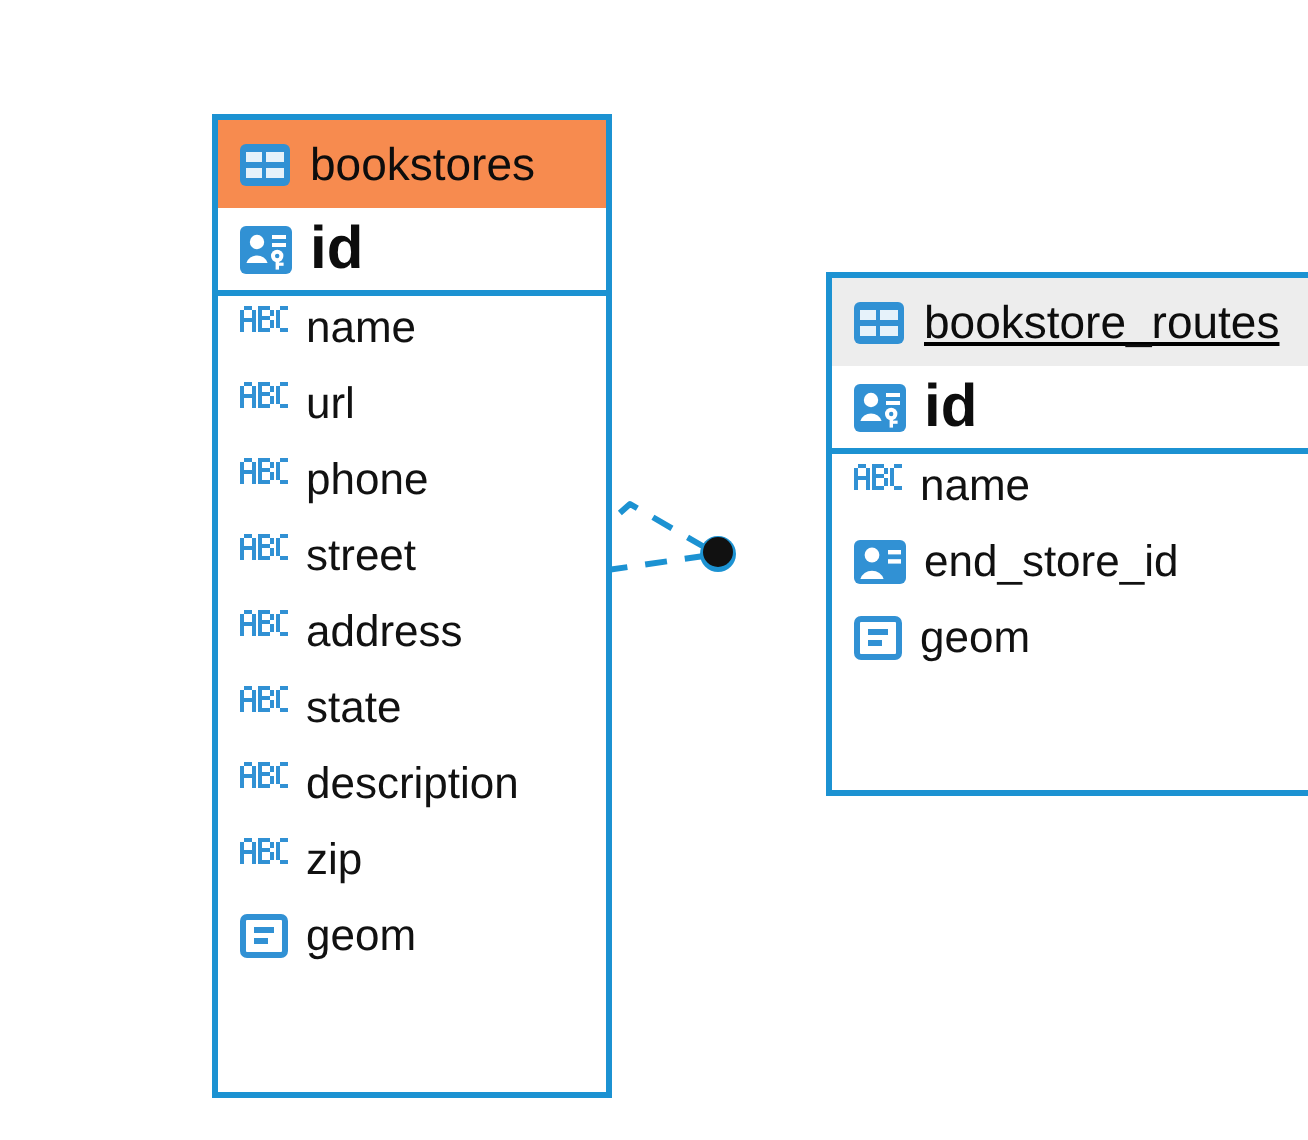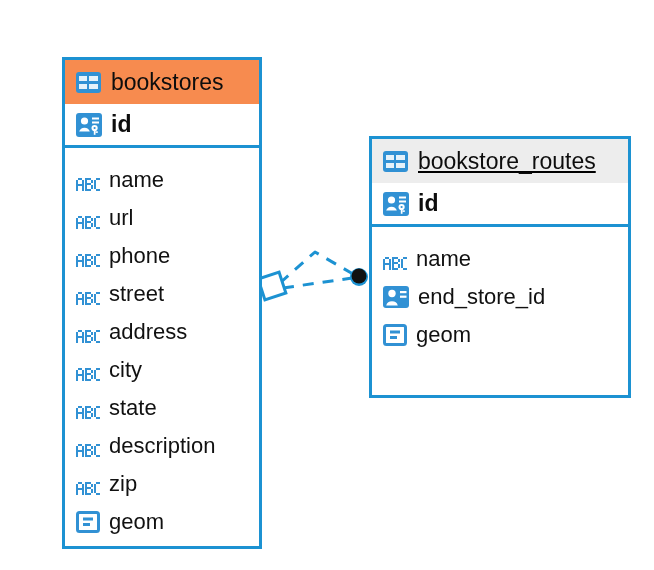"bookstores" .entity { margin-left: none -> 44px }
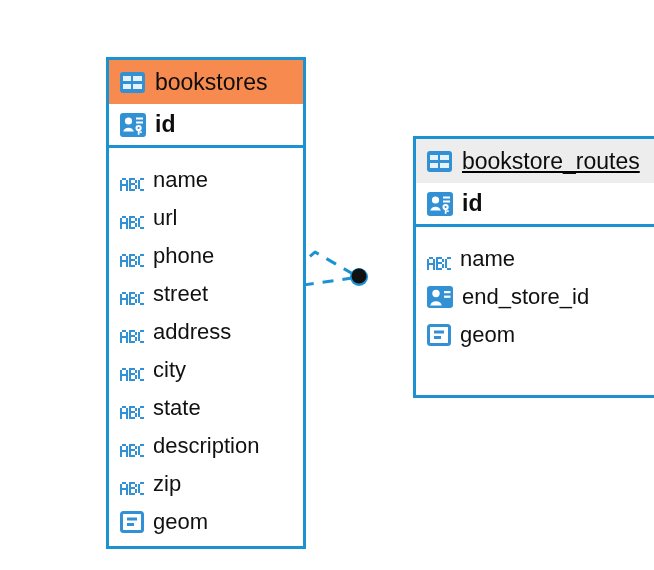"id" .pk-row .field-label { font-size: 23px -> 30px }
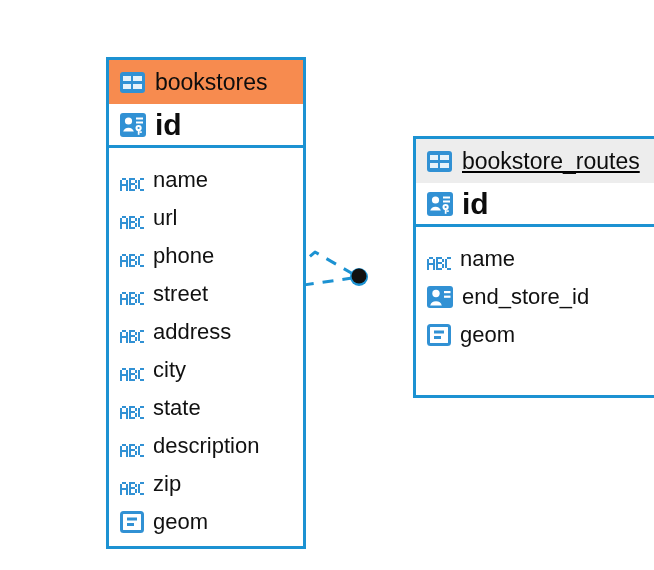"name" .field-row { align-items: flex-end -> flex-start }
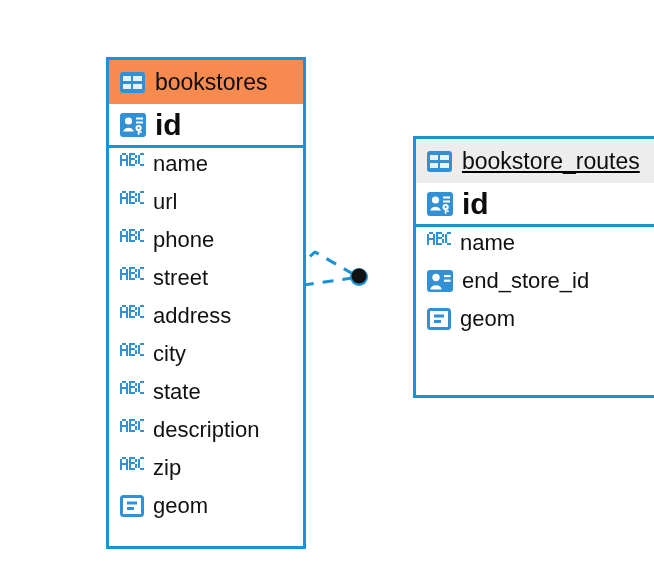"city" div.field-row { html: <div> <span> <svg> <g> <rect></rect> <rect></rect> <rect></rect> <rect></rect> <rect></rect> <rect></rect> <rect></rect> <rect></rect> <rect></rect> <rect></rect> <rect></rect> <rect></rect> <rect></rect> </g> </svg> </span> <span>city</span> </div> -> none }
